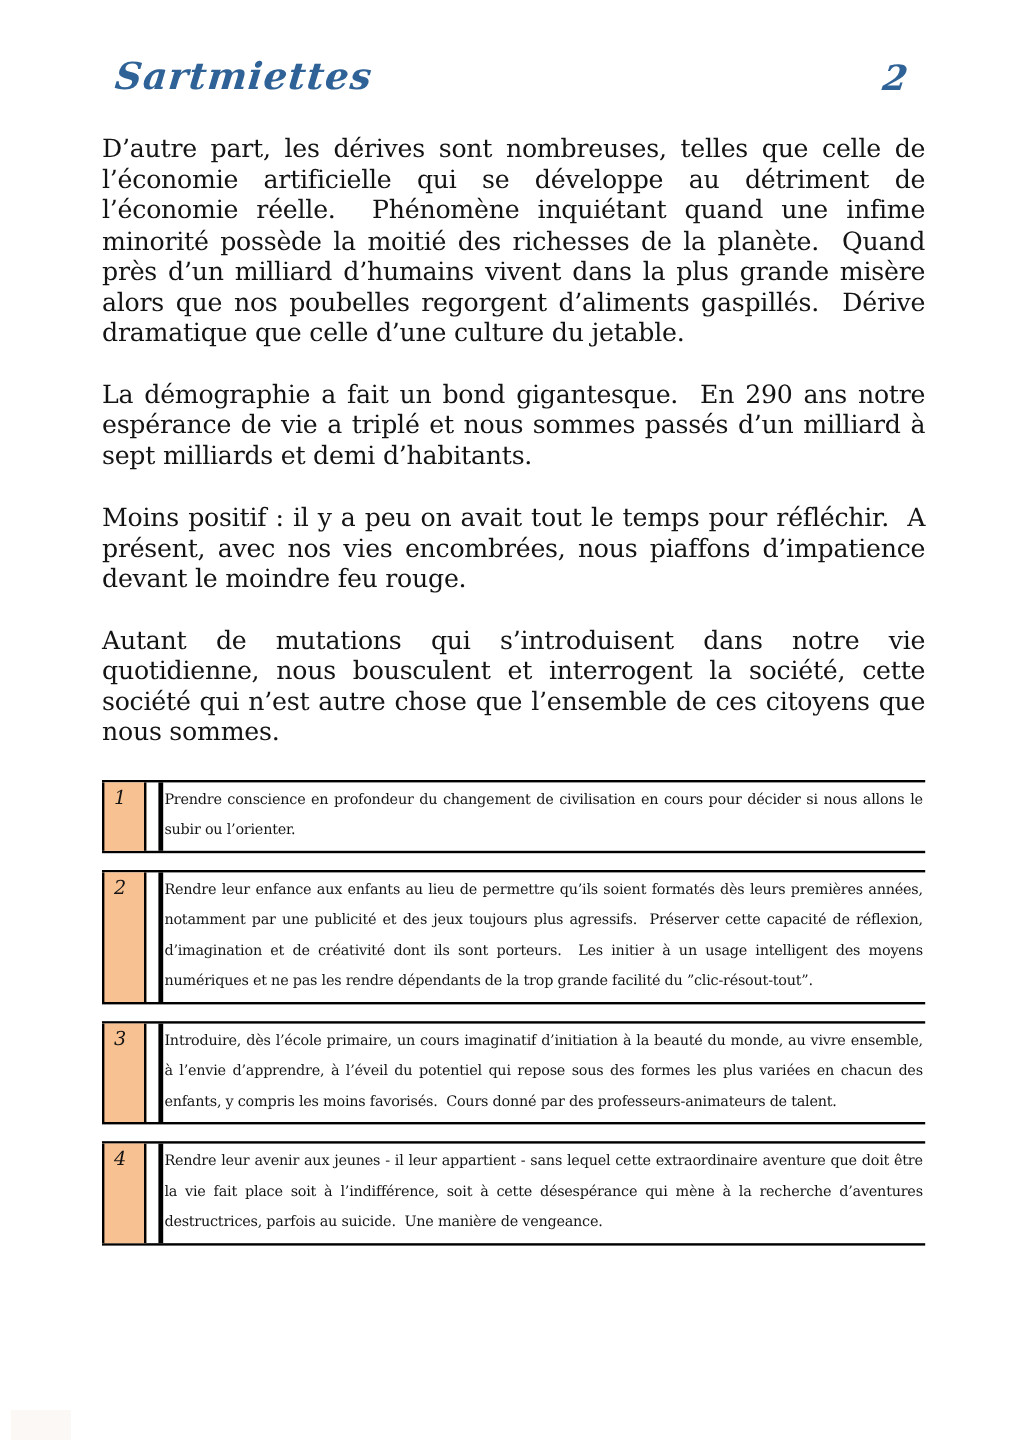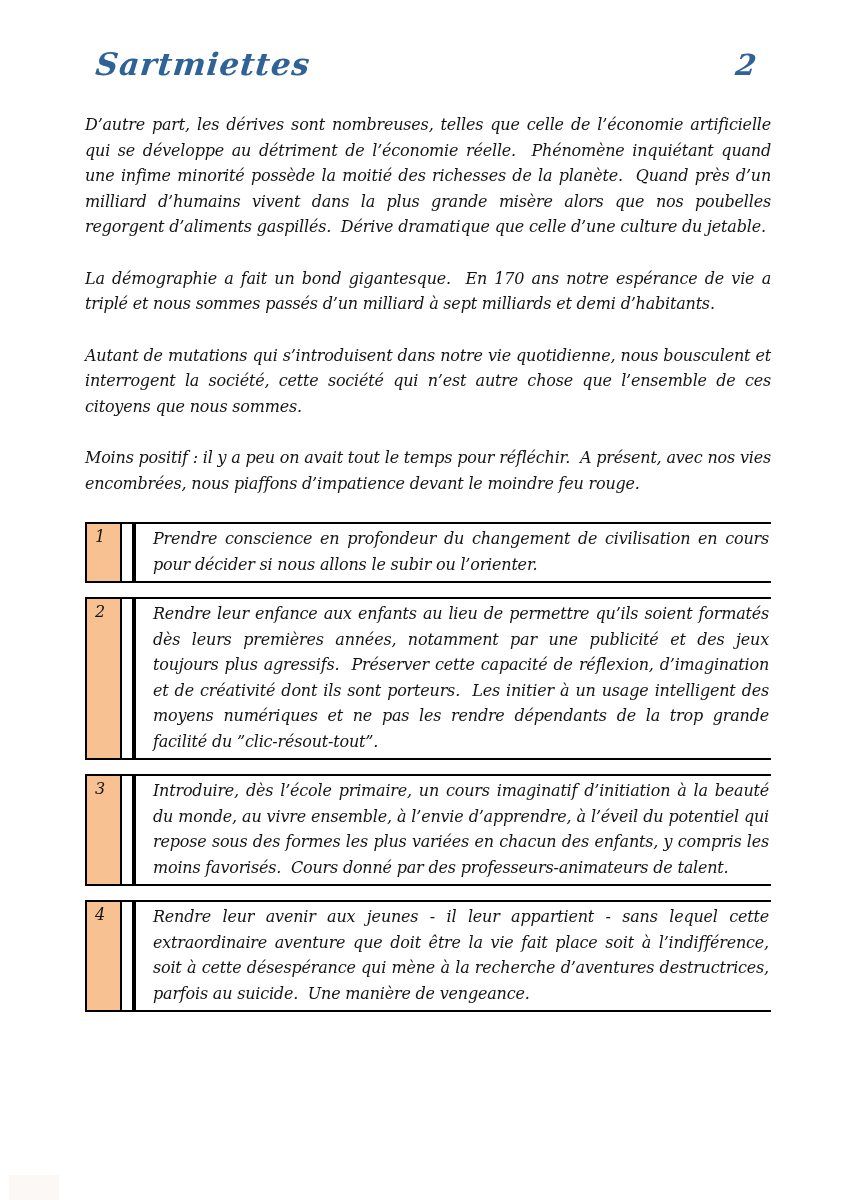"D’autre part, les dérives sont" .para { font-size: 16px -> 21px; font-style: italic -> none }
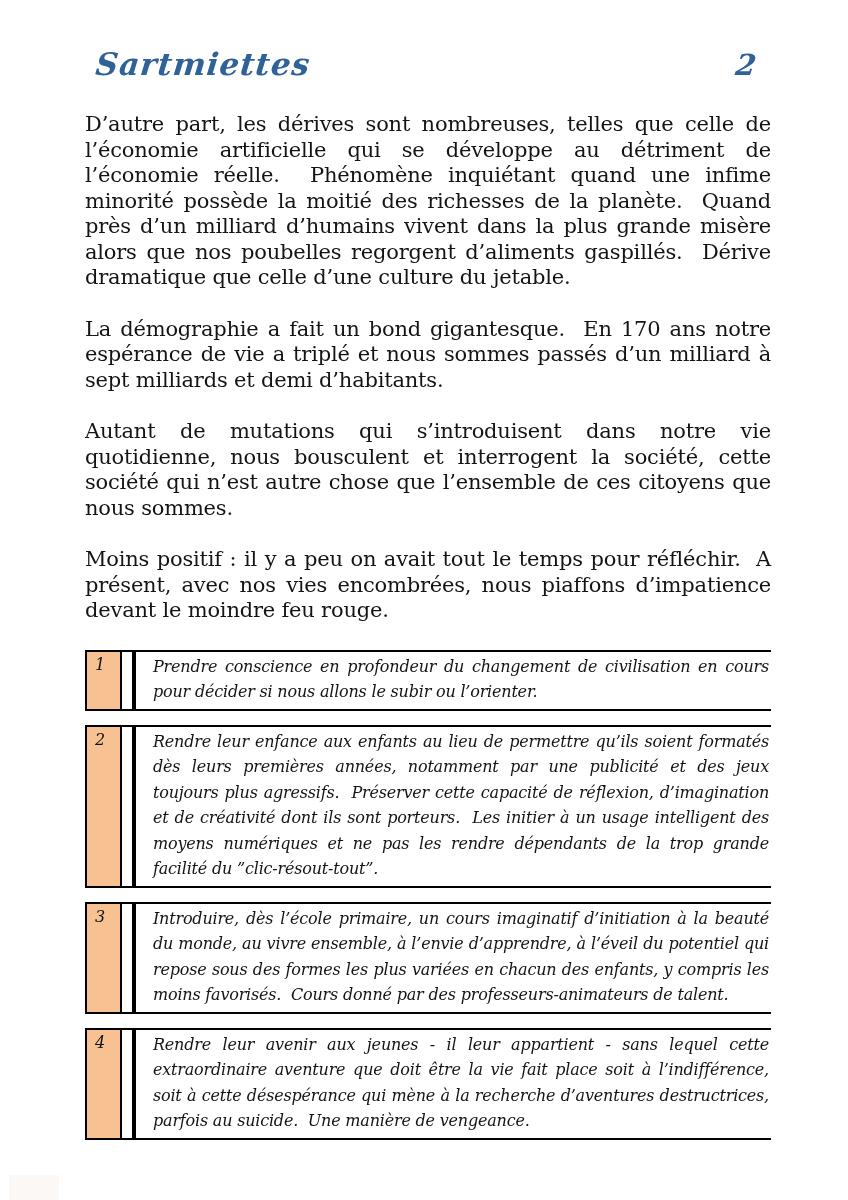"La démographie a fait un" p.para { text: 170 -> 290 }
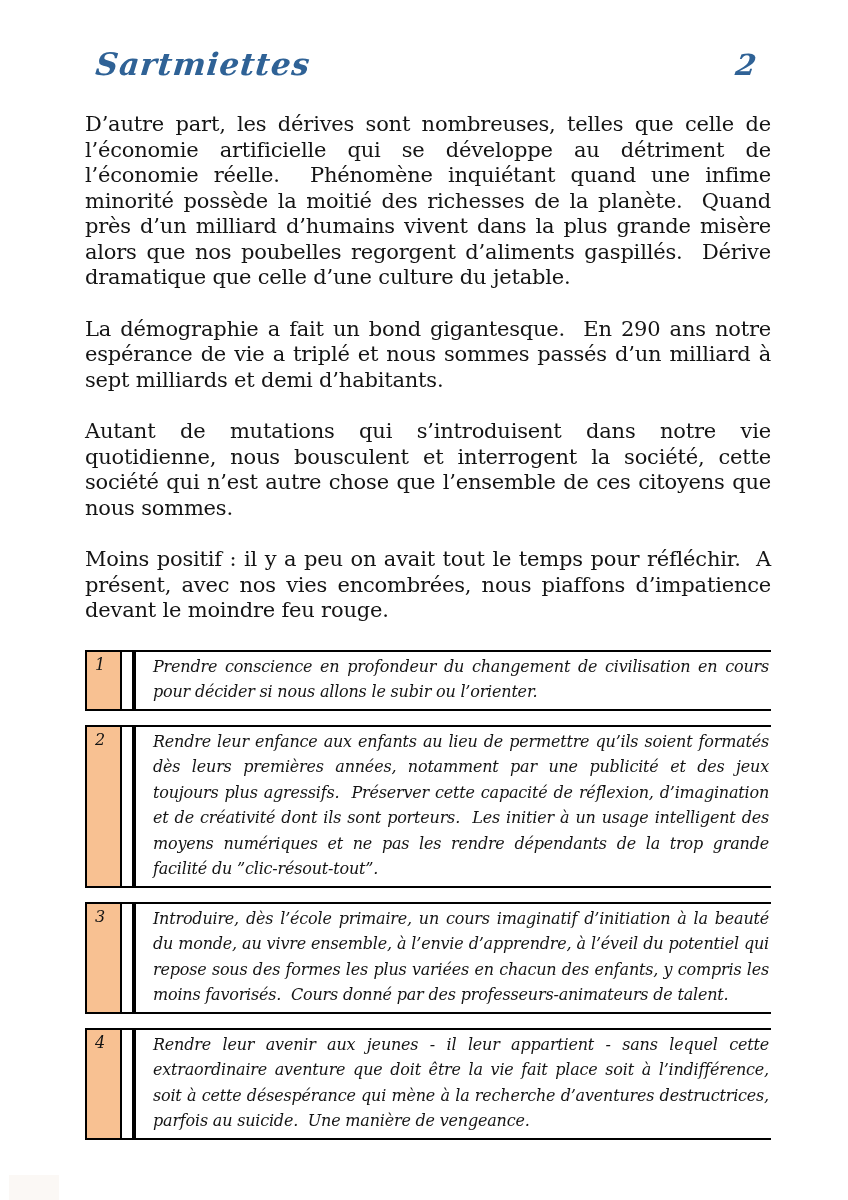"Autant de mutations qui s’introduisent" p.para { order: before "Moins positif : il y" -> after "Moins positif : il y" }
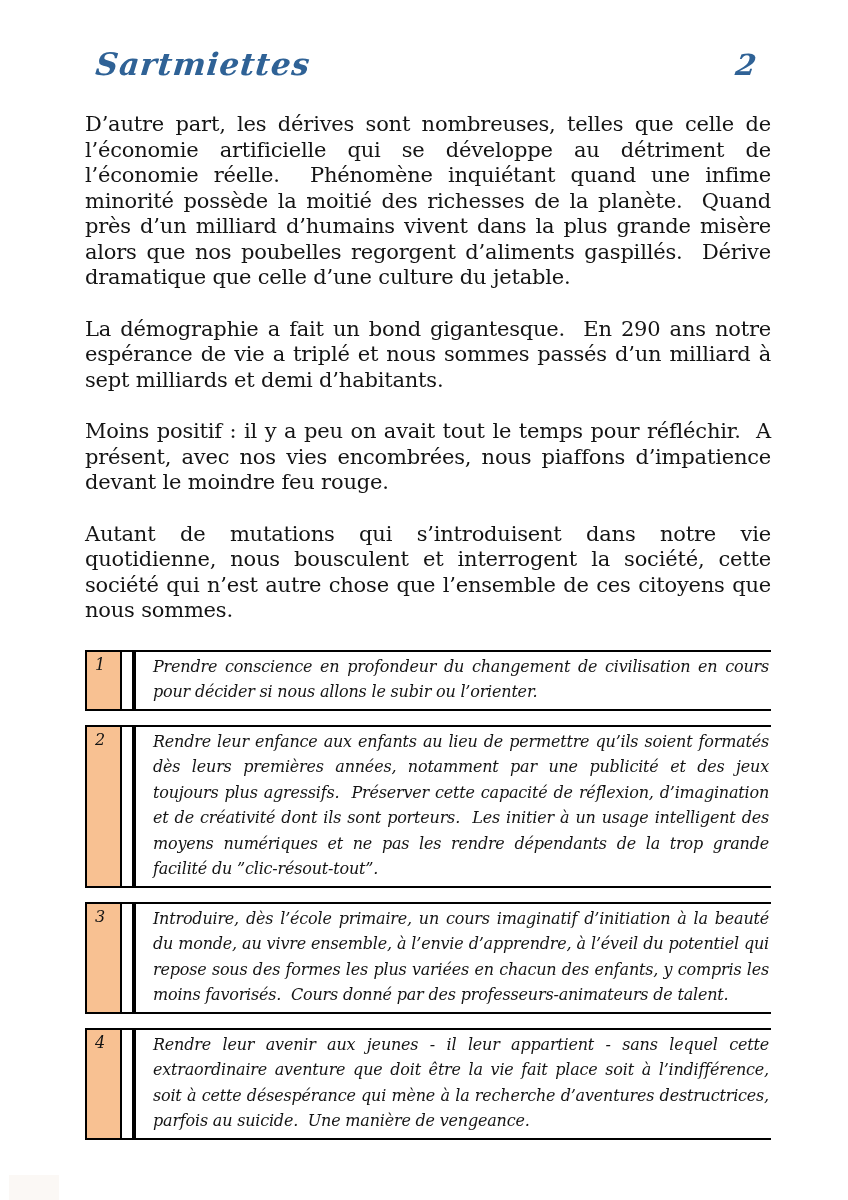"Prendre conscience en profondeur du" .item-text { font-size: 16px -> 12px; font-style: italic -> none; padding: 2px 2px 4px 17px -> 2px 2px 4px 1px }
